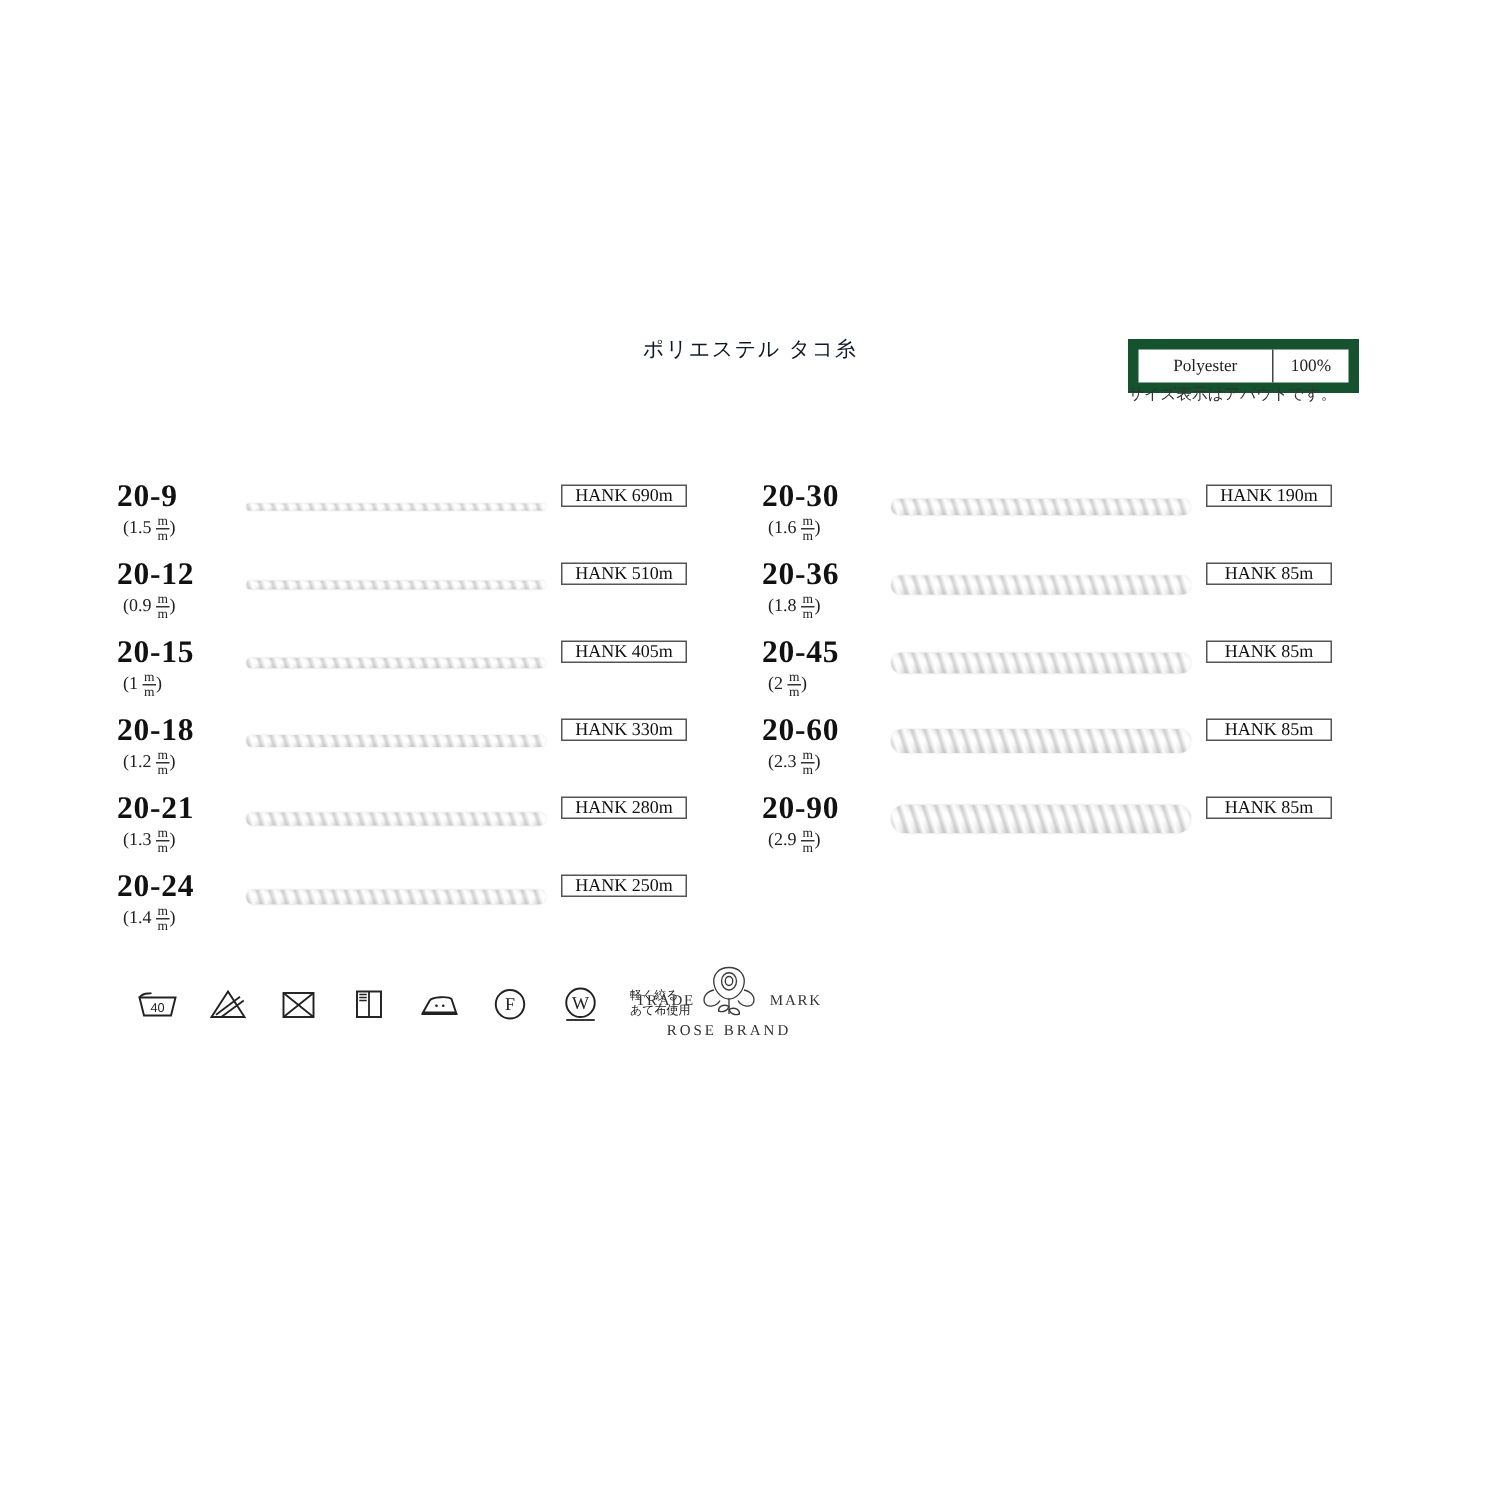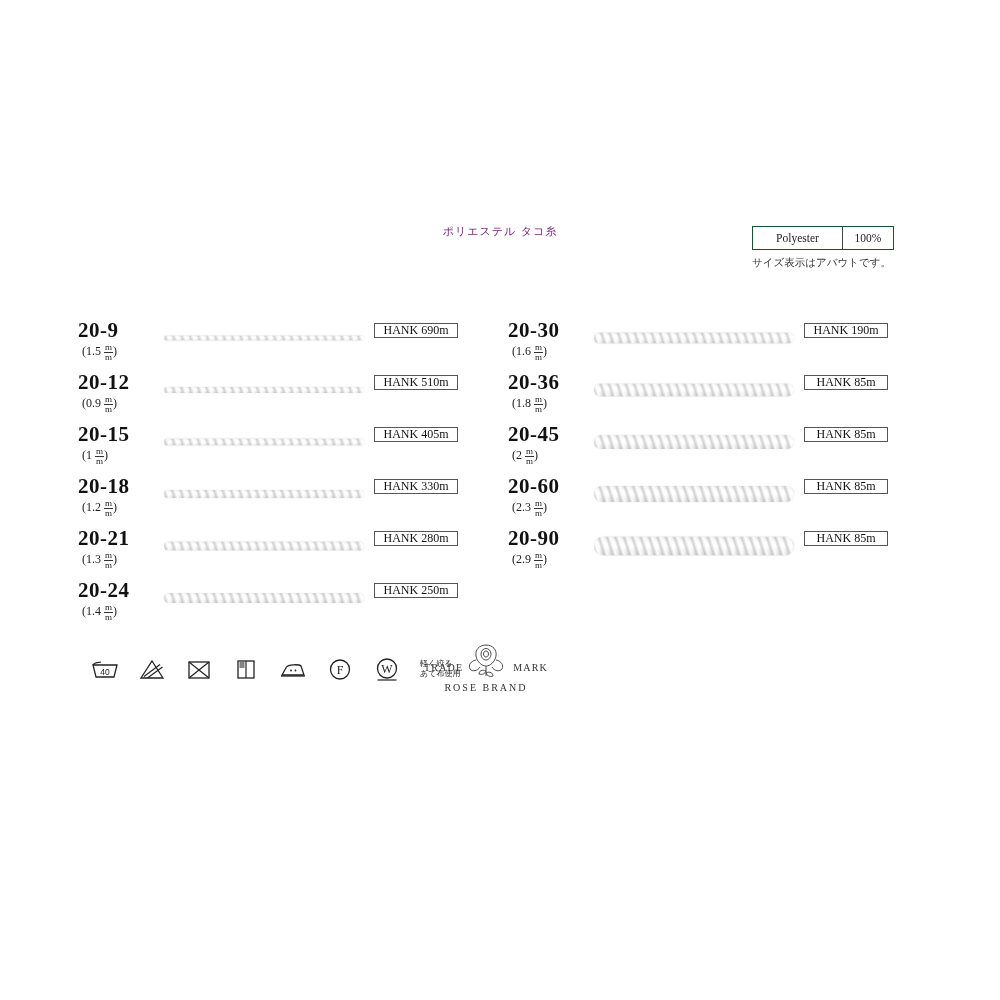"ポリエステル タコ糸" .sub-title-jp { color: #701a75 -> #0f172a; font-size: 11px -> 14px }
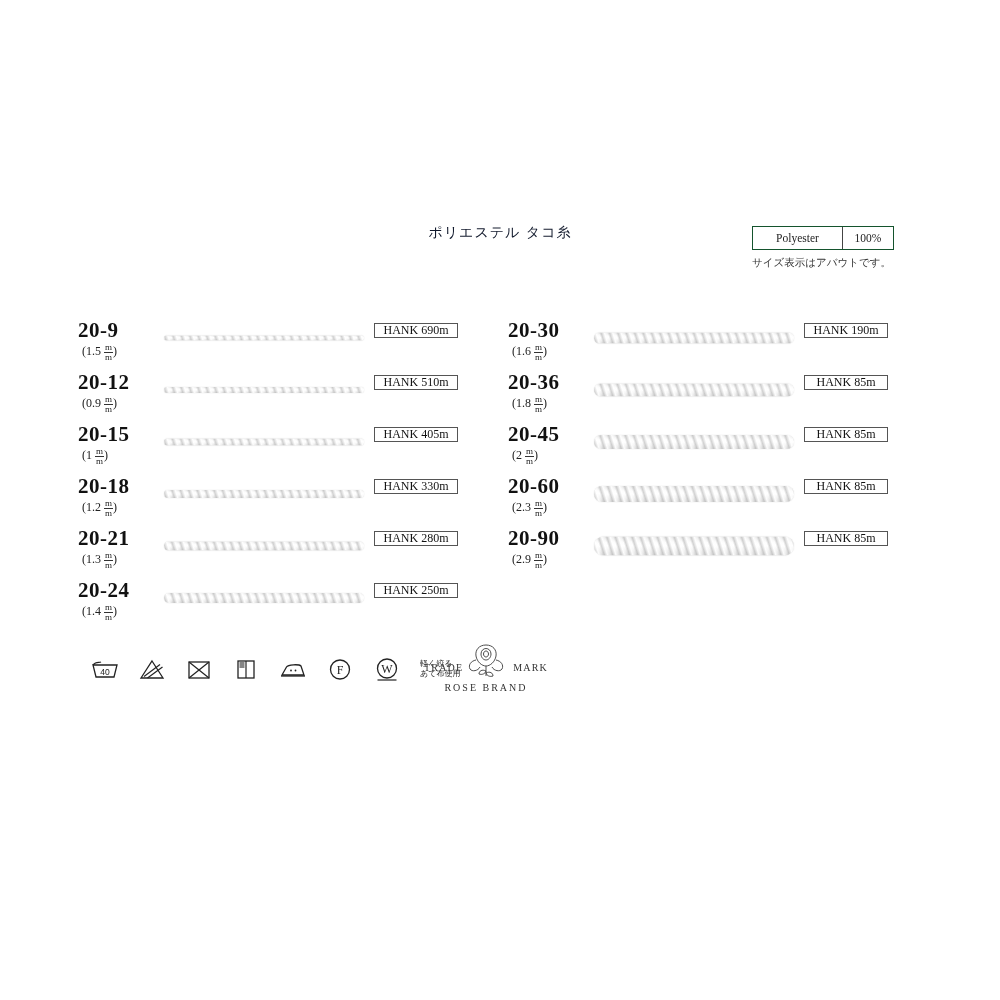"Polyester" .composition-box { border: 1px solid #14532d -> 7px solid #14532d }
